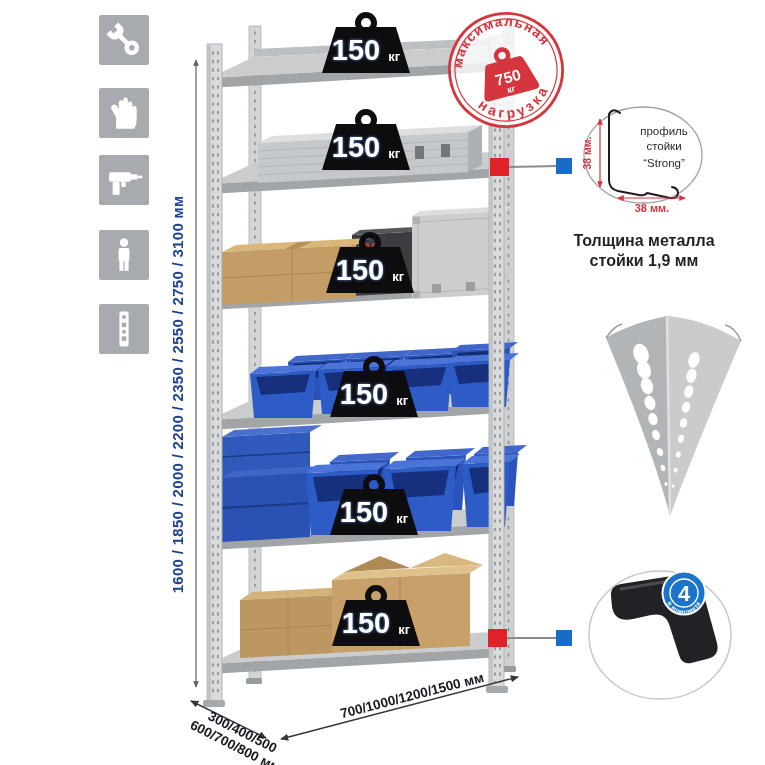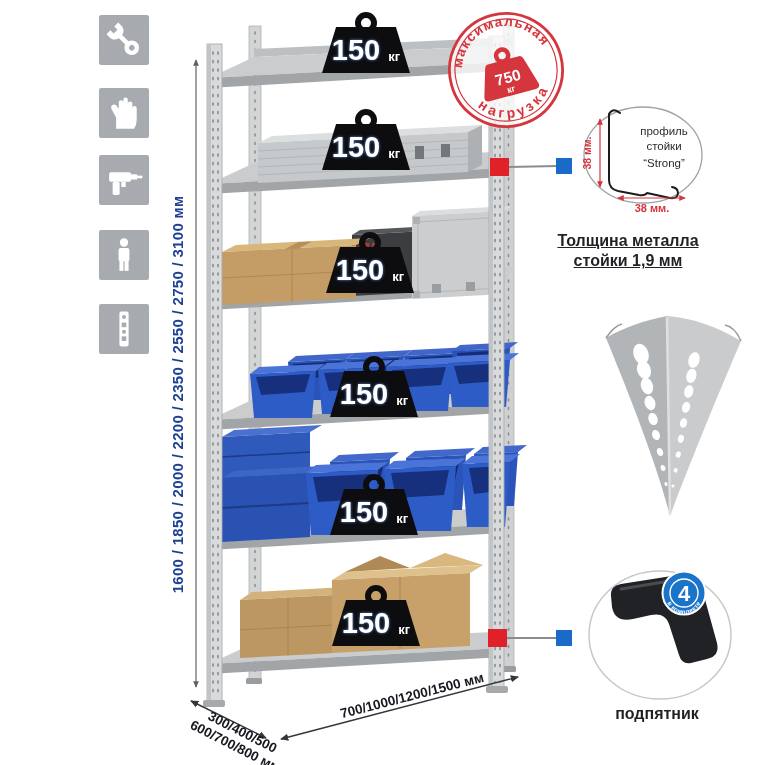"Толщина металла" .thickness-caption { left: 532px -> 548px; text-decoration: underline -> none }
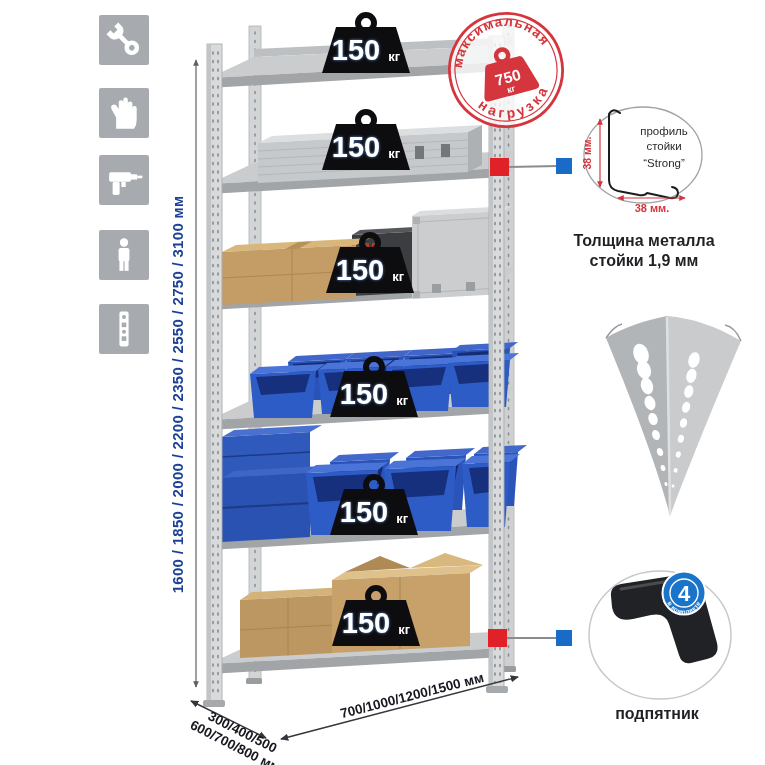"подпятник" span { html: <span>подпятник</span> -> none }
